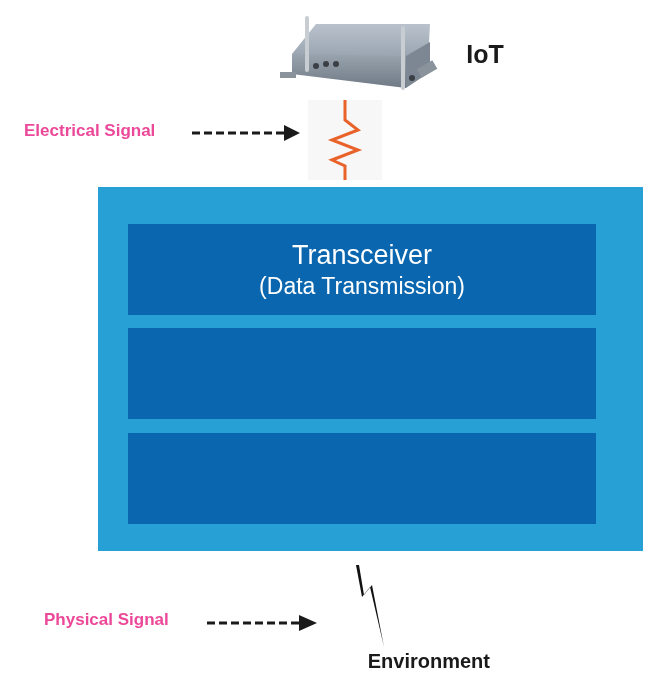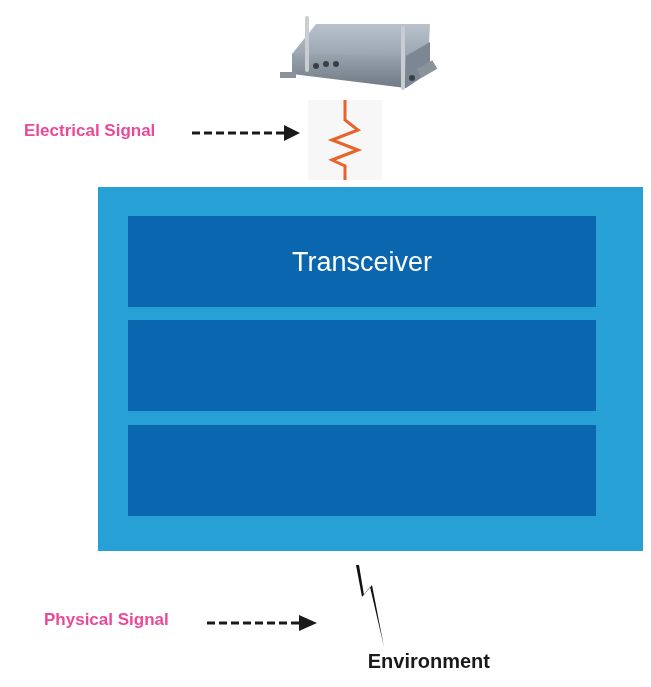"IoT" div { html: none -> <div>IoT</div> }
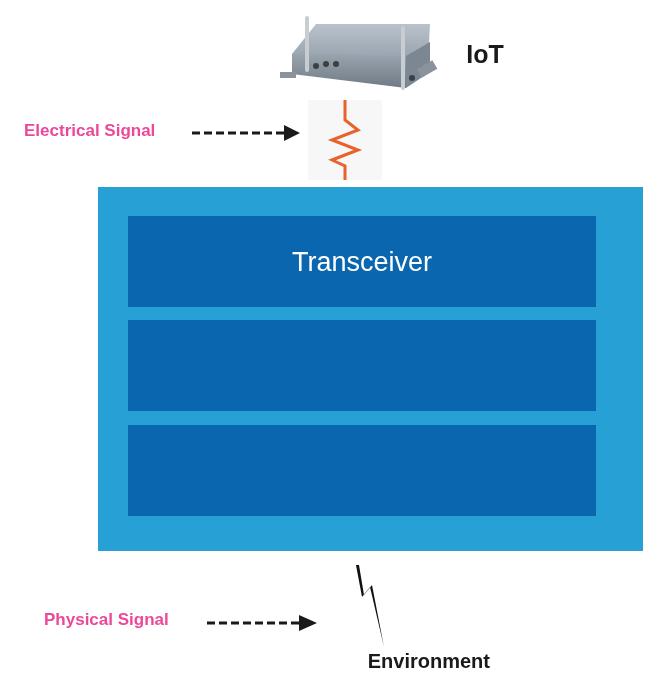"Transceiver" .layer { margin-top: none -> 8px }
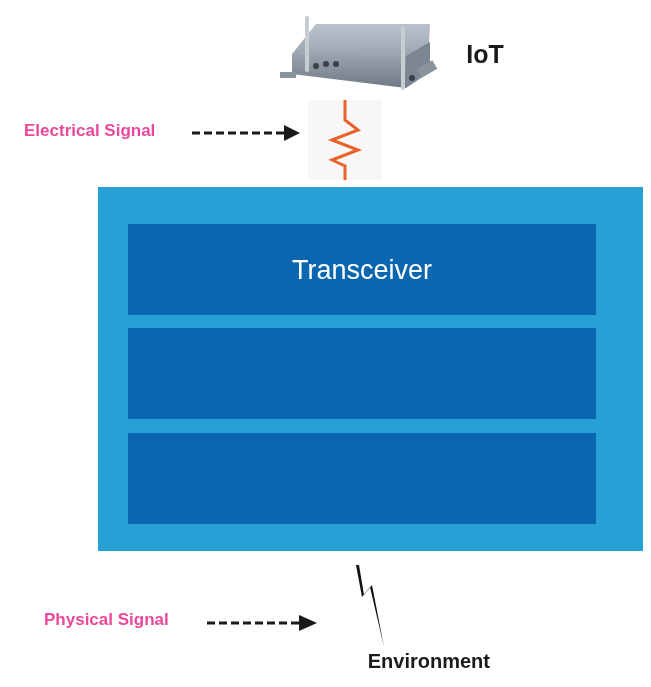"(Data Transmission)" div.t2 { html: none -> <div>(Data Transmission)</div> }
